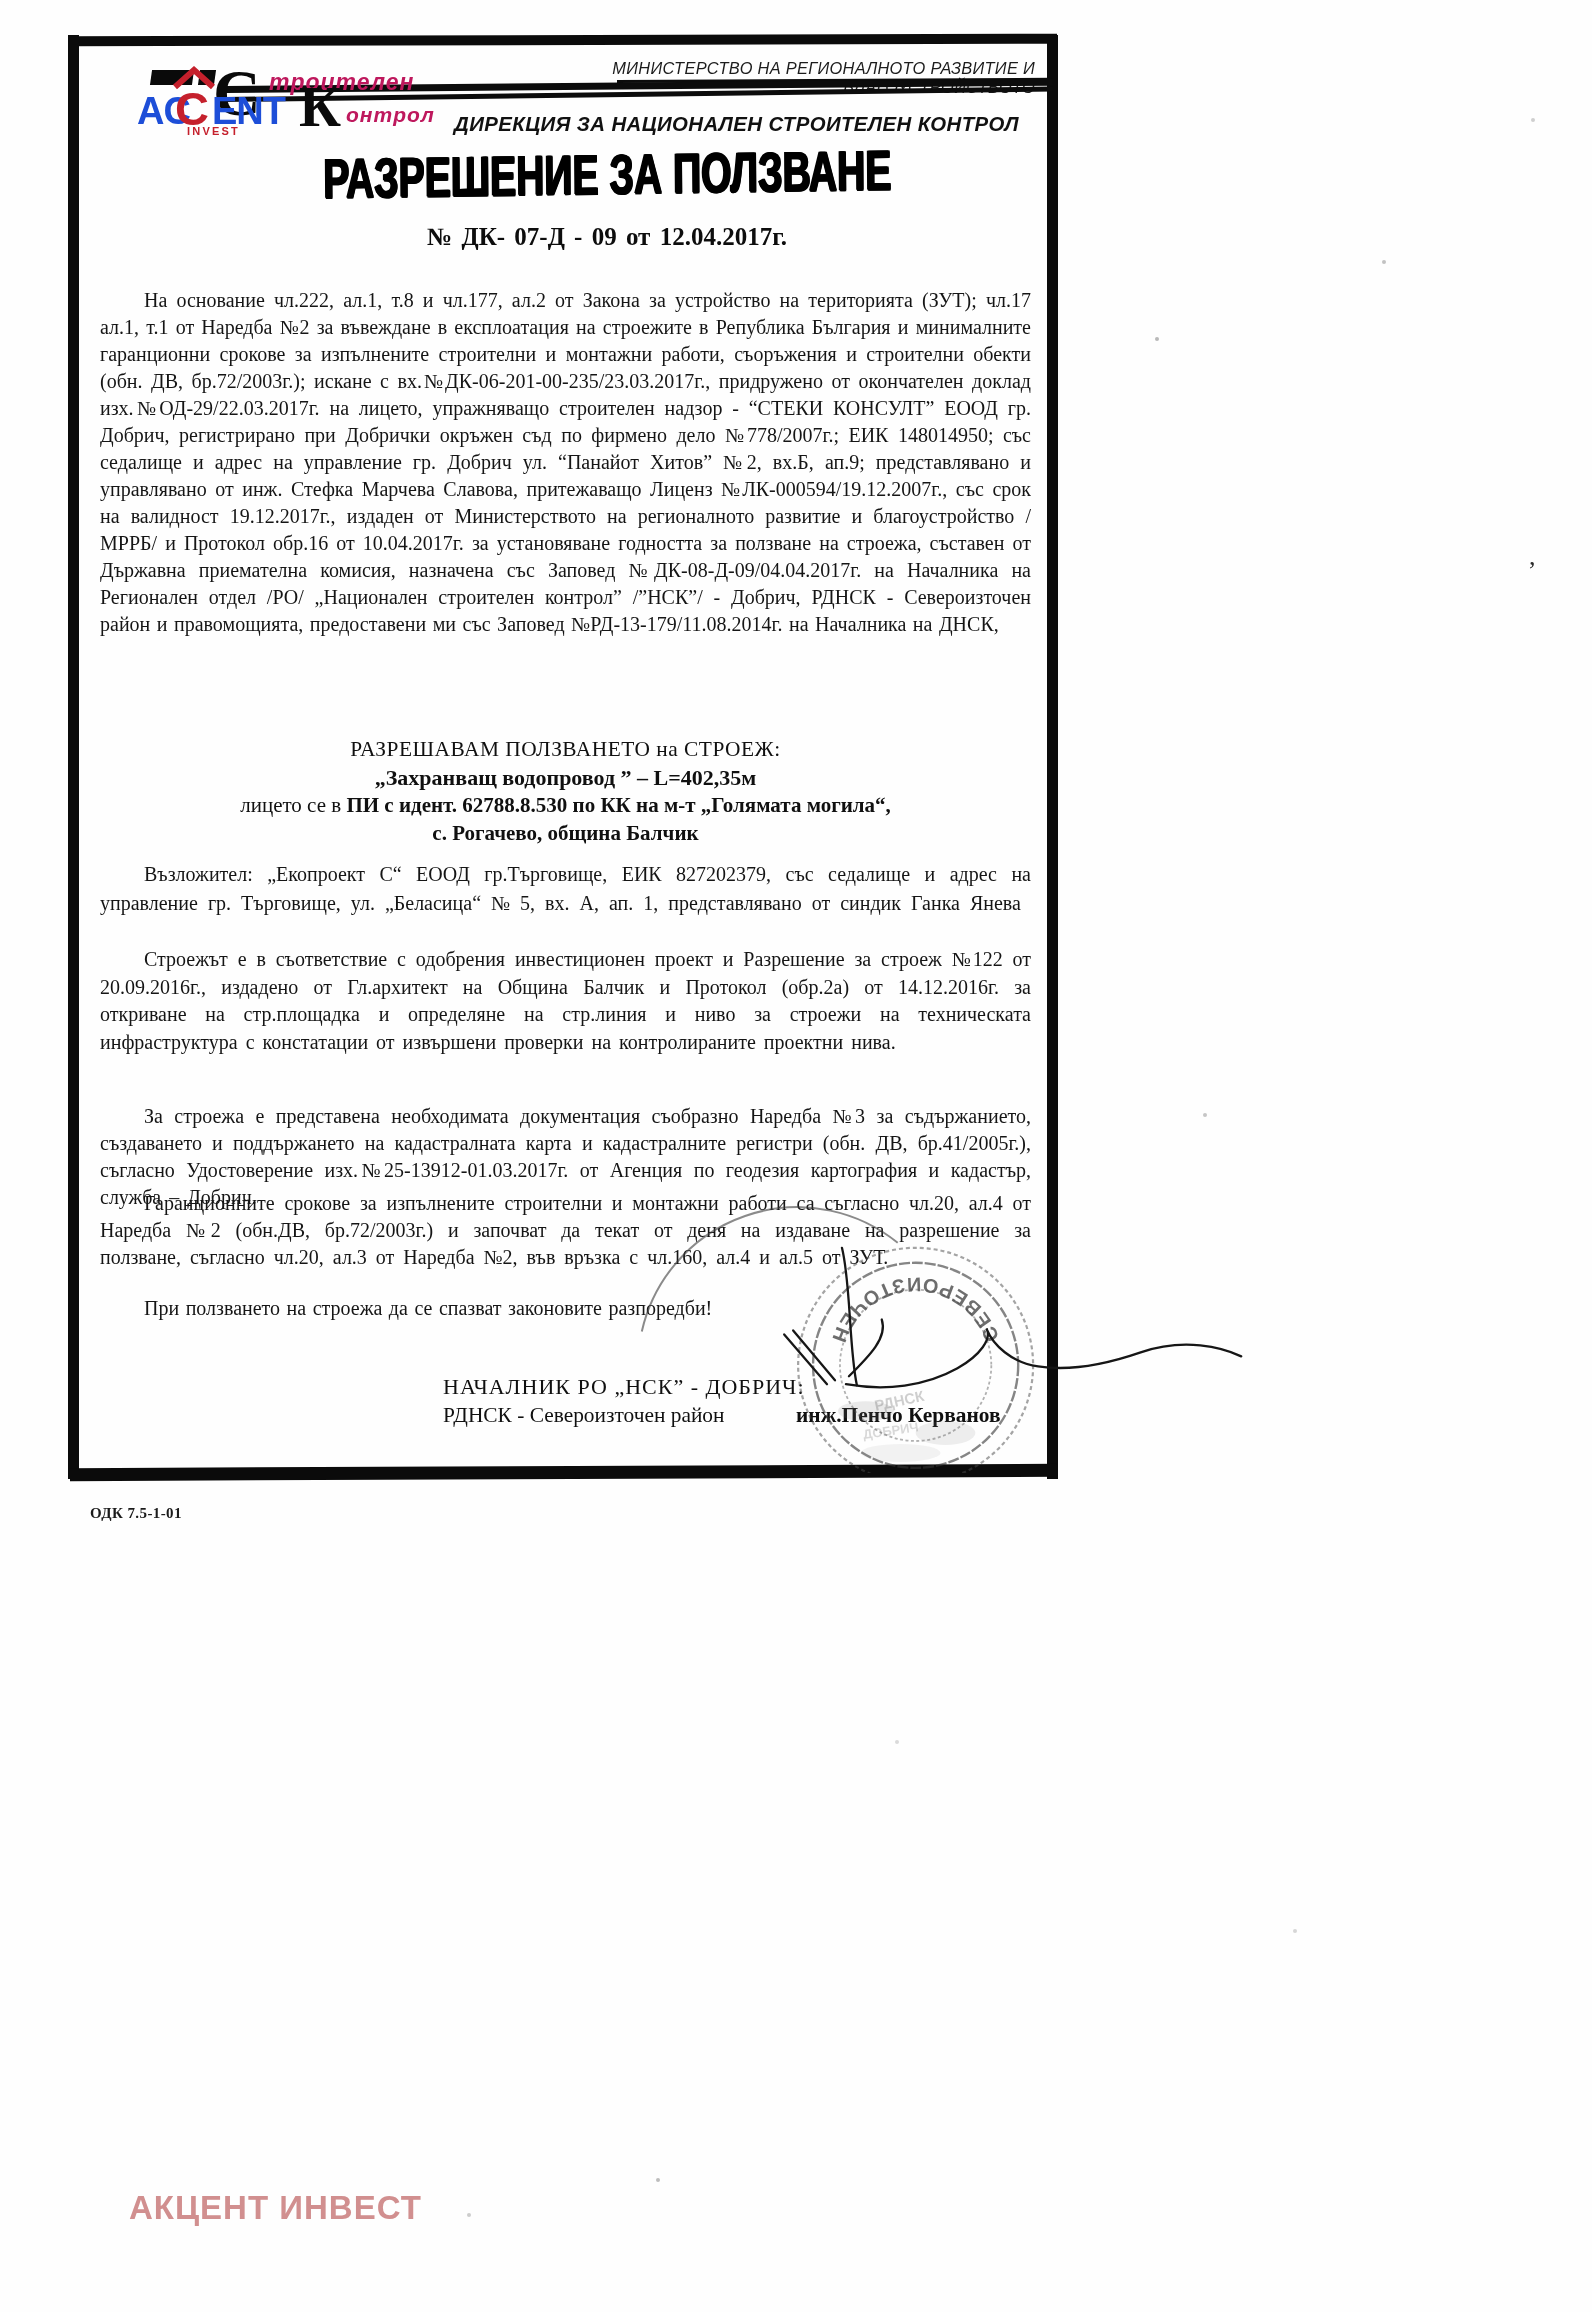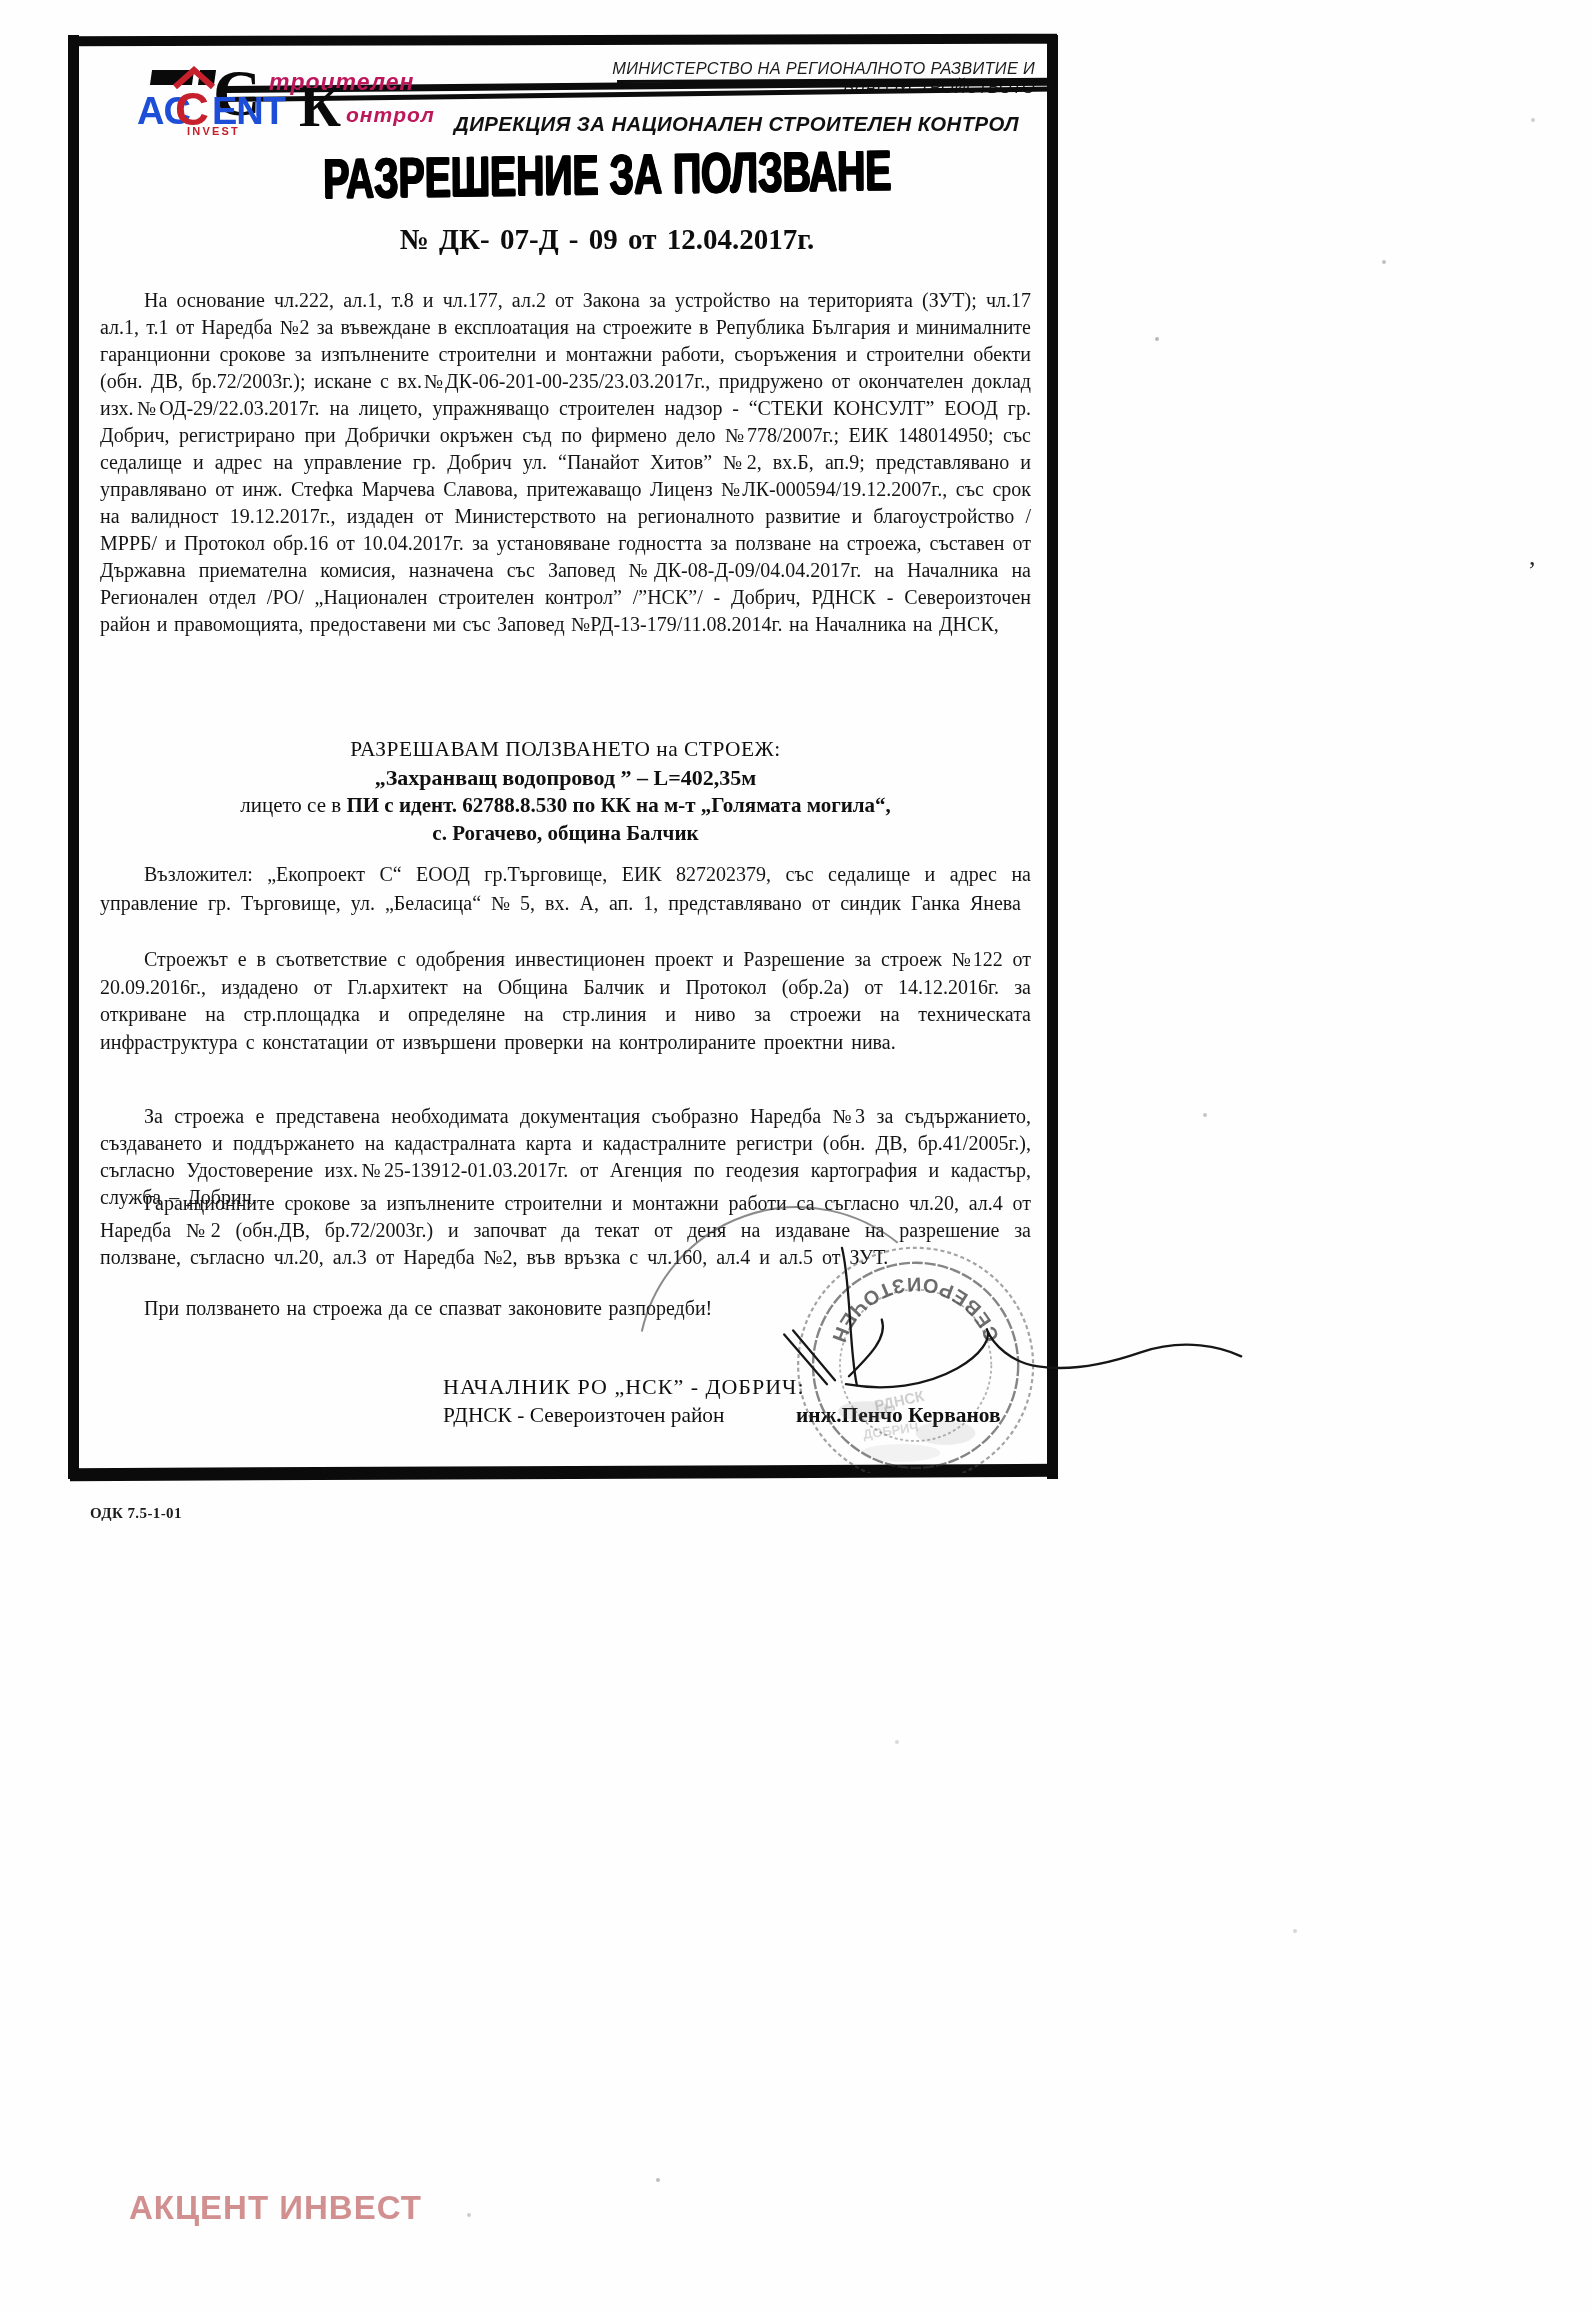"№ ДК- 07-Д - 09" .num-line { font-size: 29px -> 25px }
